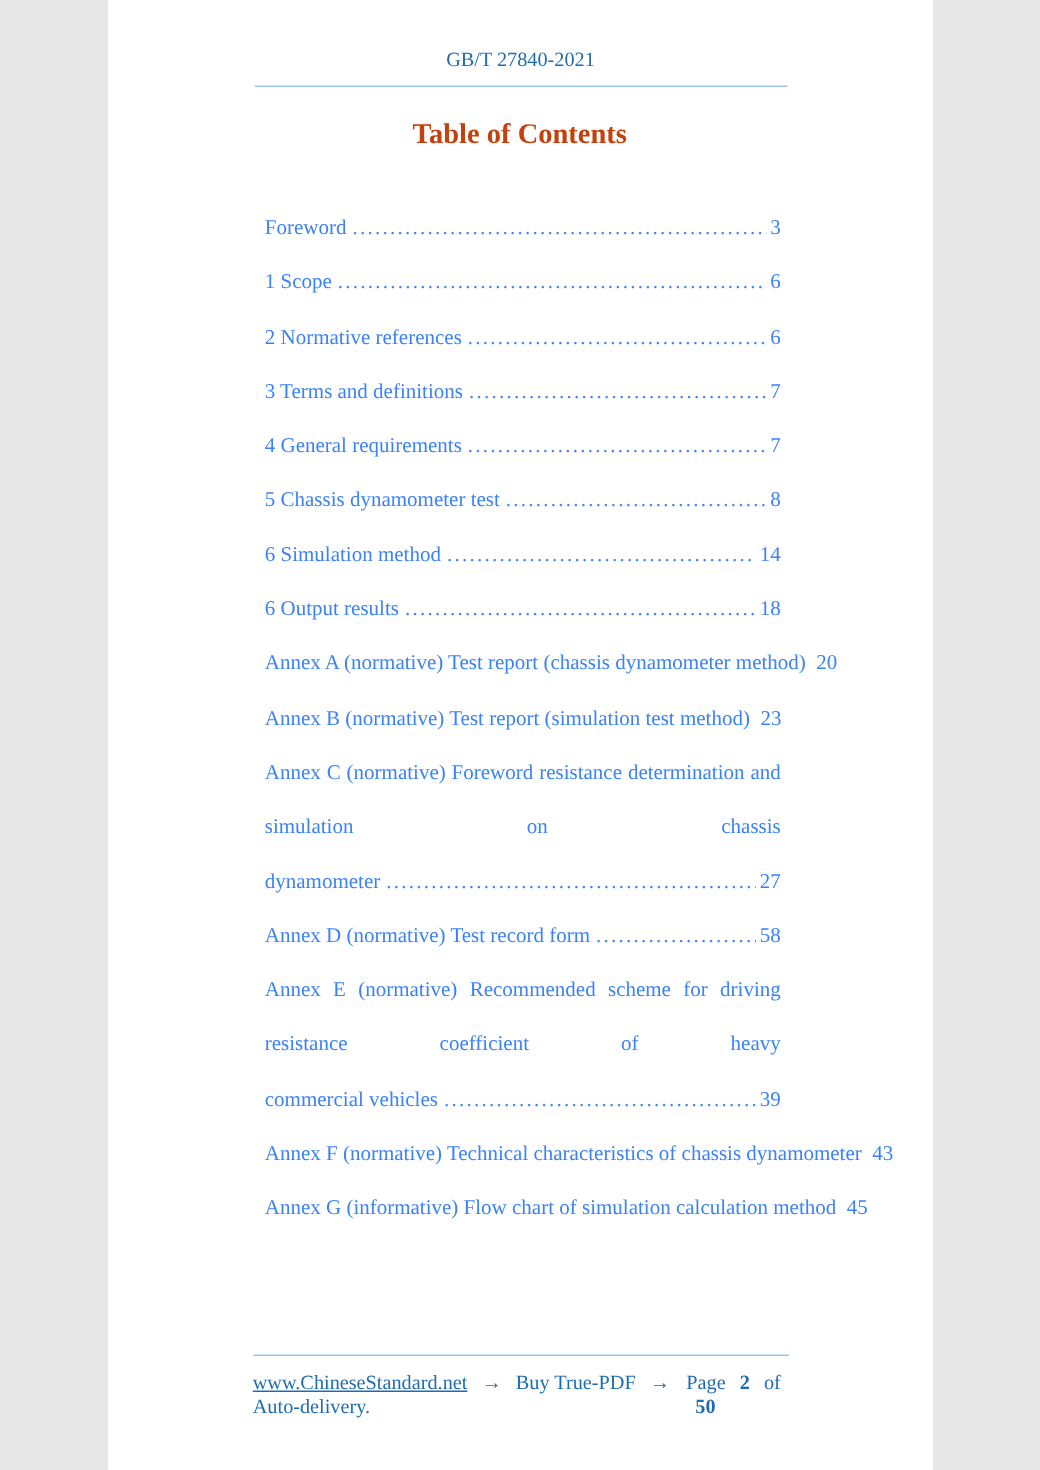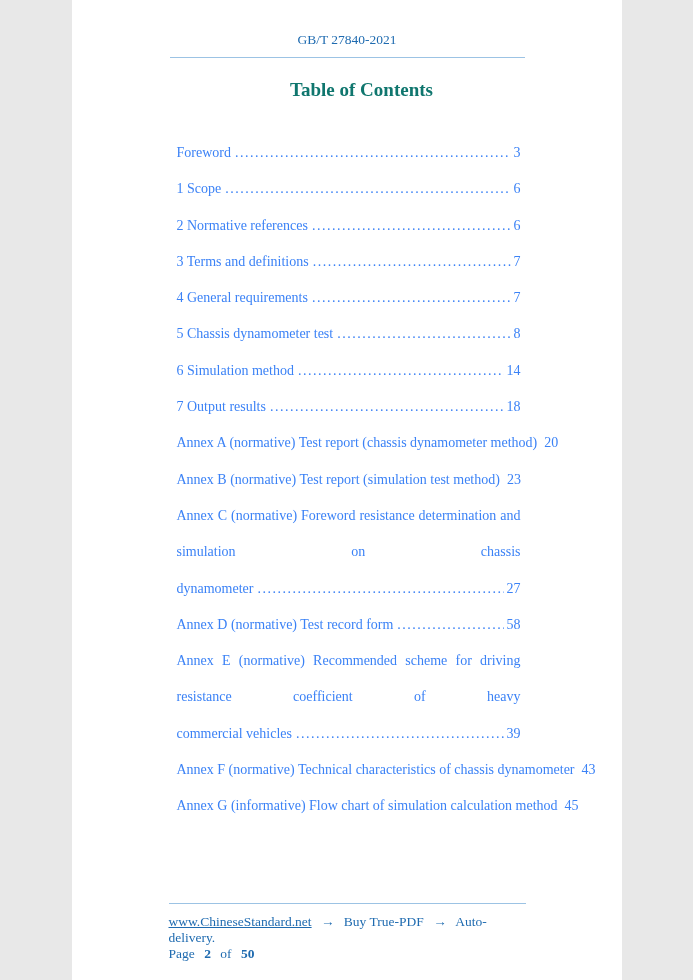"Table of Contents" .doc-title { color: #0f766e -> #c2410c; left: 15px -> 0 }
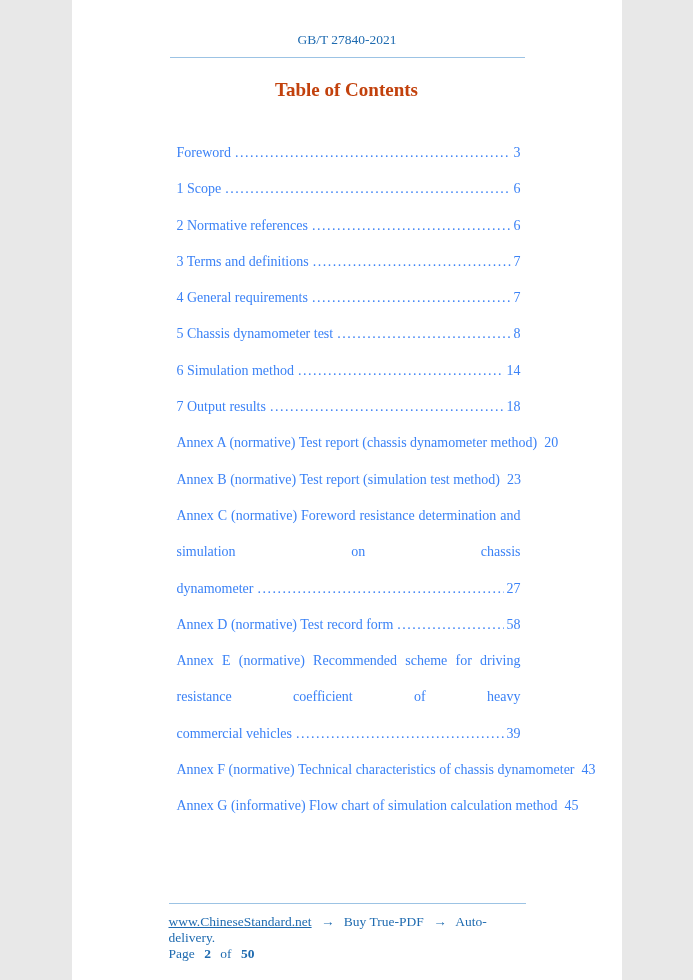"7 Output results" span.toc-label { text: 7 -> 6 }
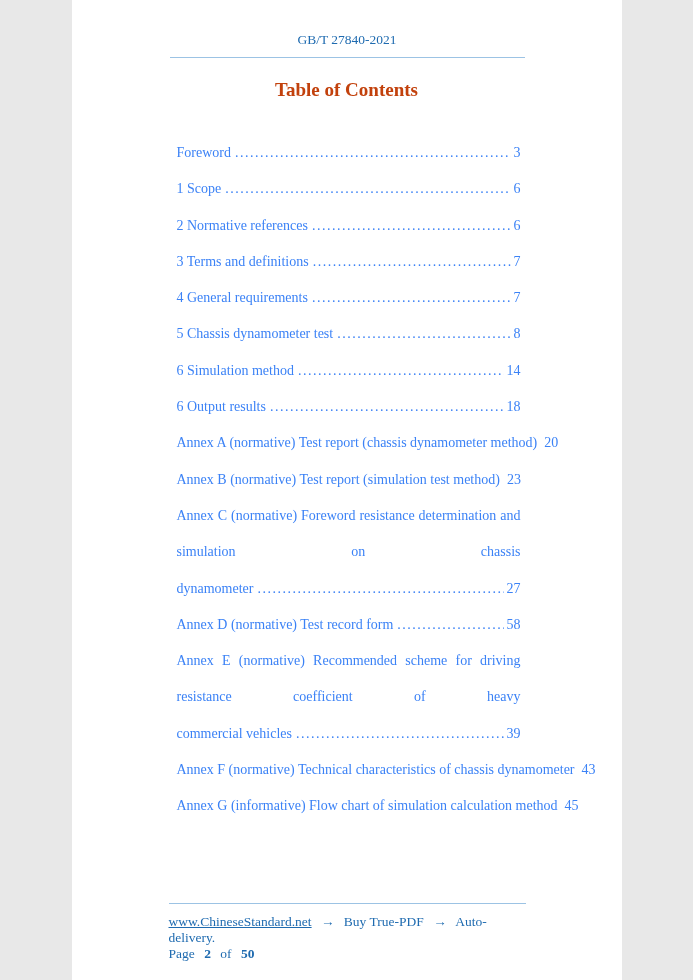"www.ChineseStandard.net → Buy True-PDF →" .footer { flex-direction: column -> none }
